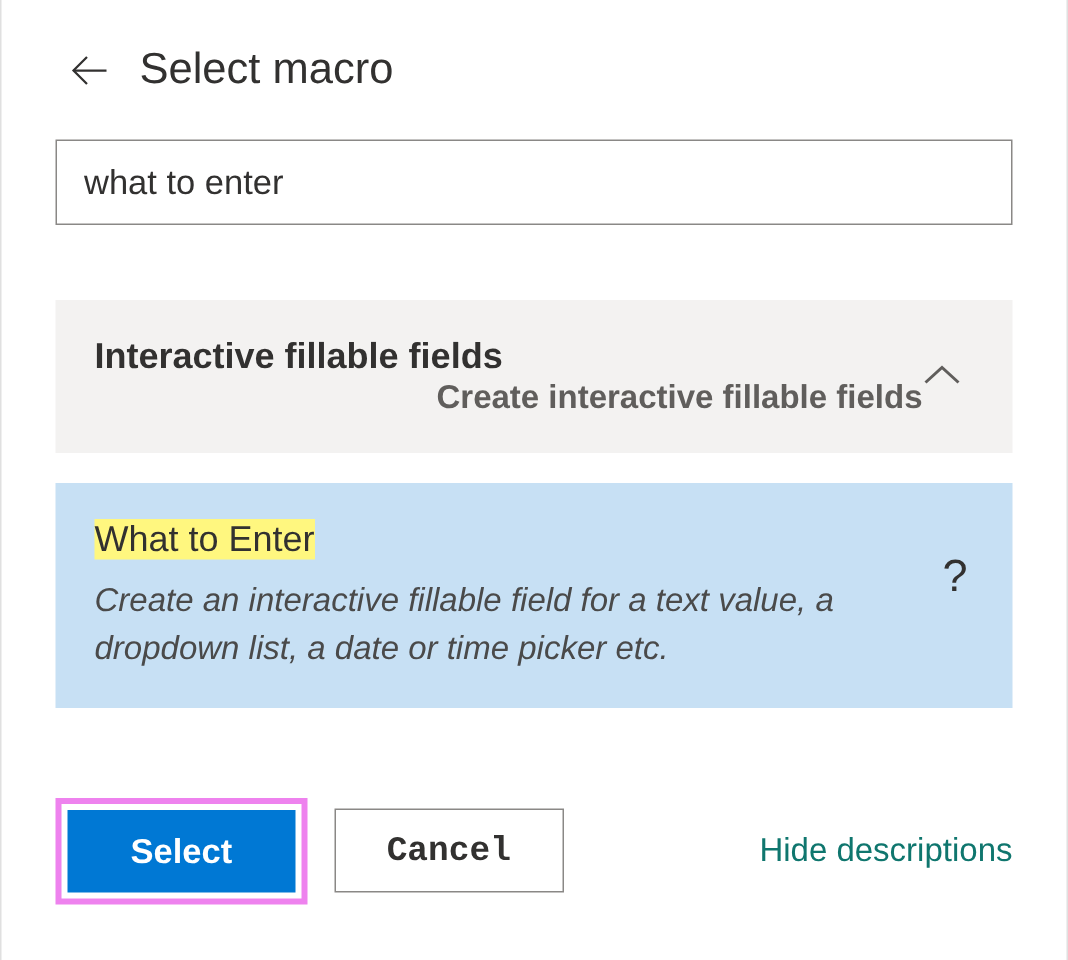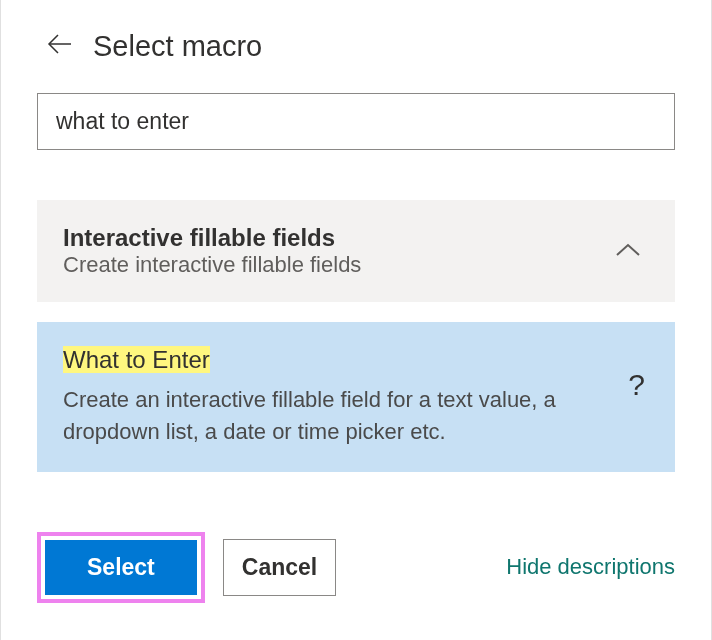"Select macro" .header { align-items: none -> center }
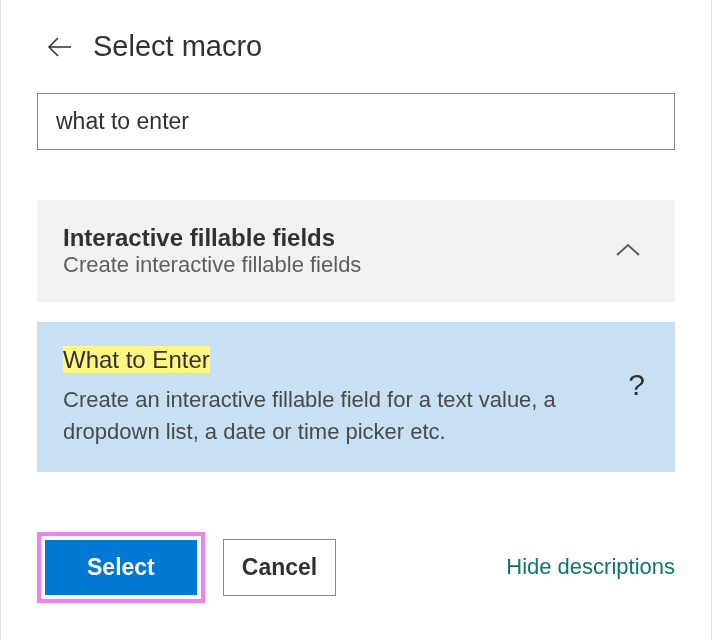"Create interactive fillable fields" .category-desc { font-weight: 400 -> 700; text-align: none -> right }
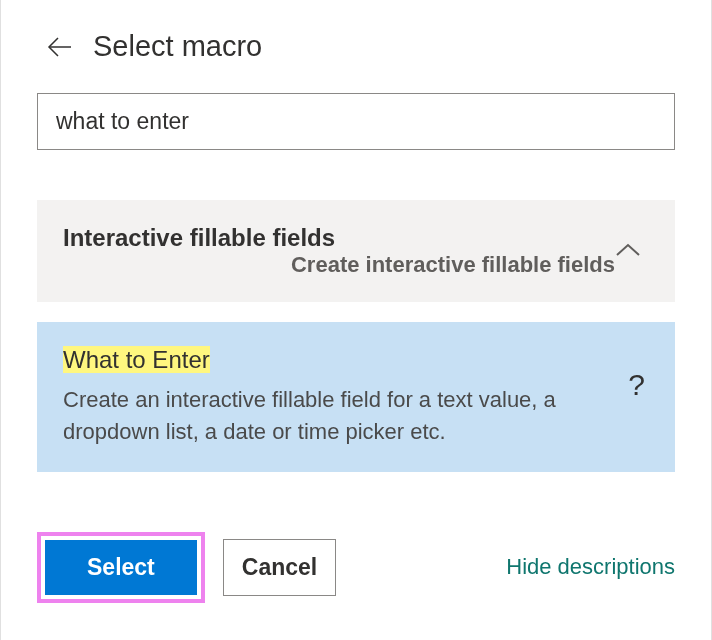"Create an interactive fillable field" .macro-desc { font-style: none -> italic }
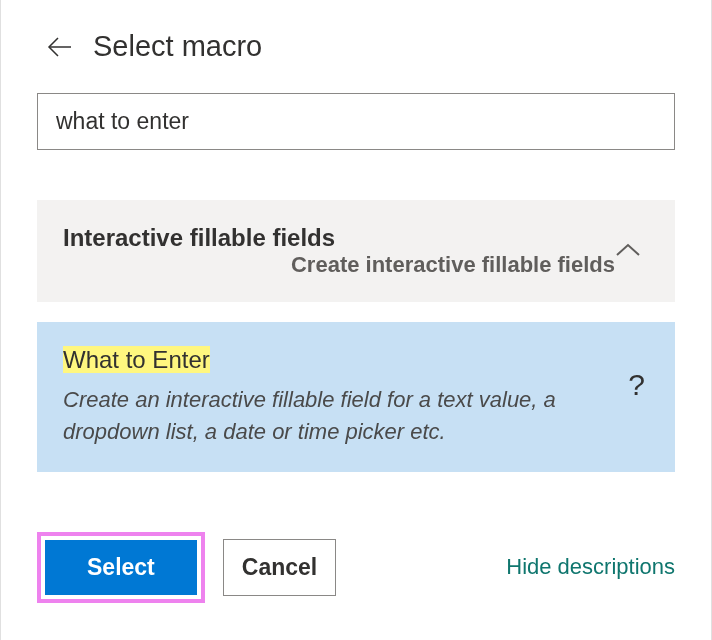"Cancel" .btn-secondary { font-family: Liberation Sans, sans-serif -> Liberation Mono, monospace; padding: 14px 18px -> 14px 34px }
